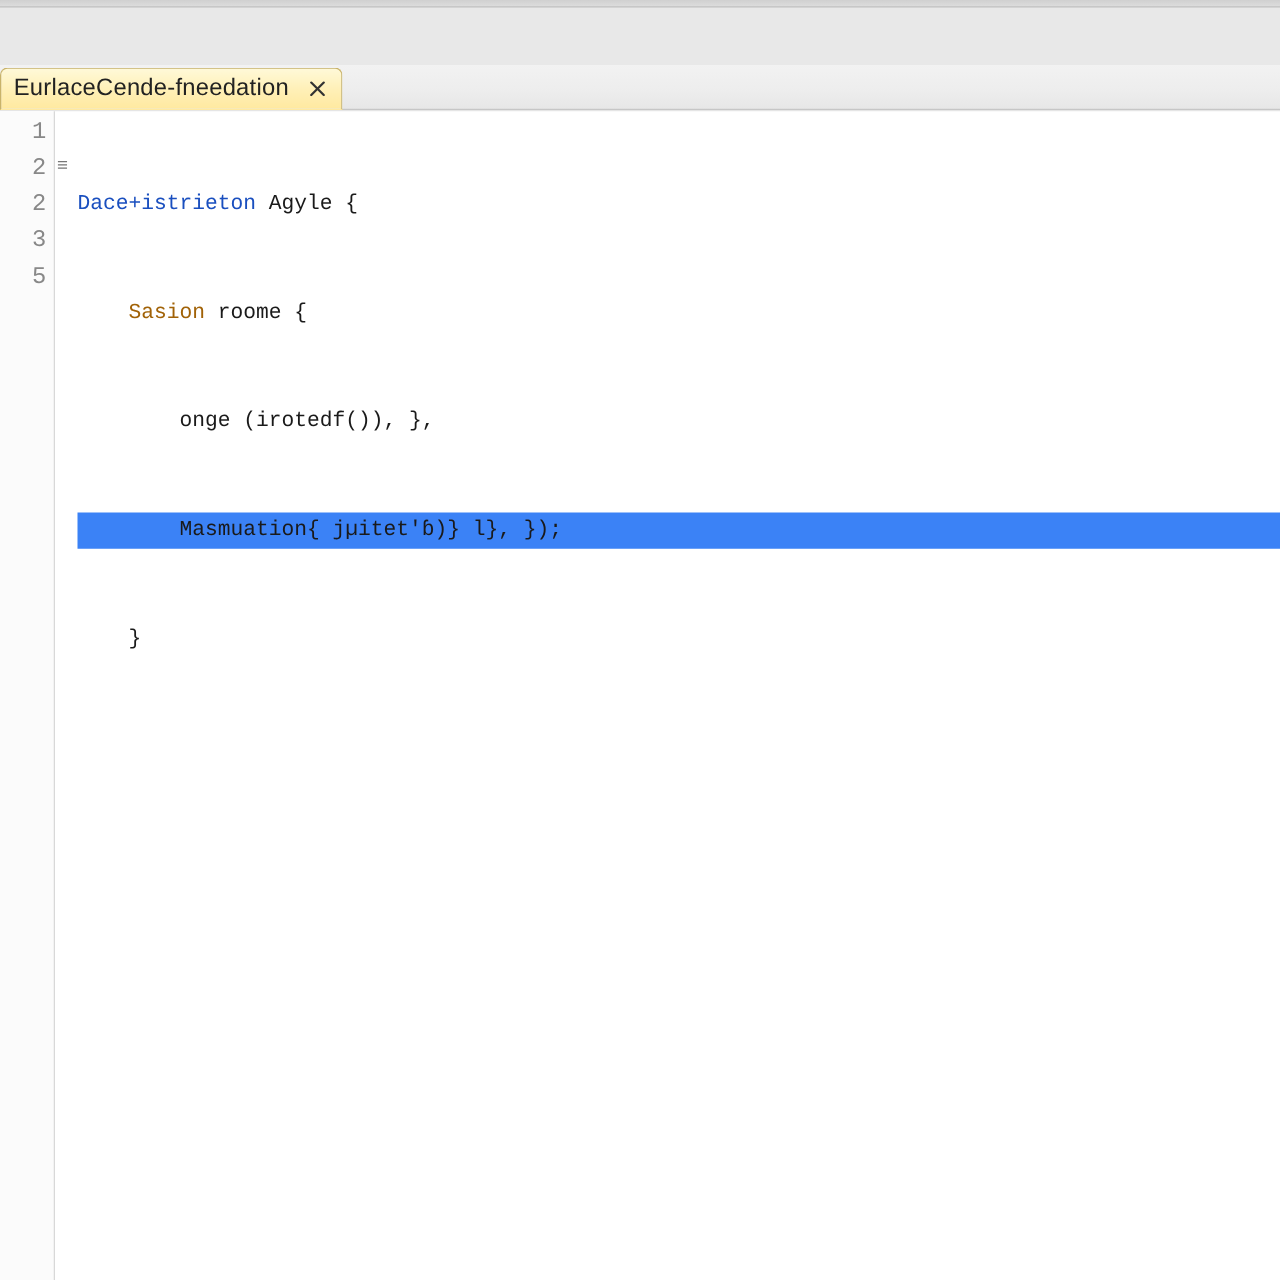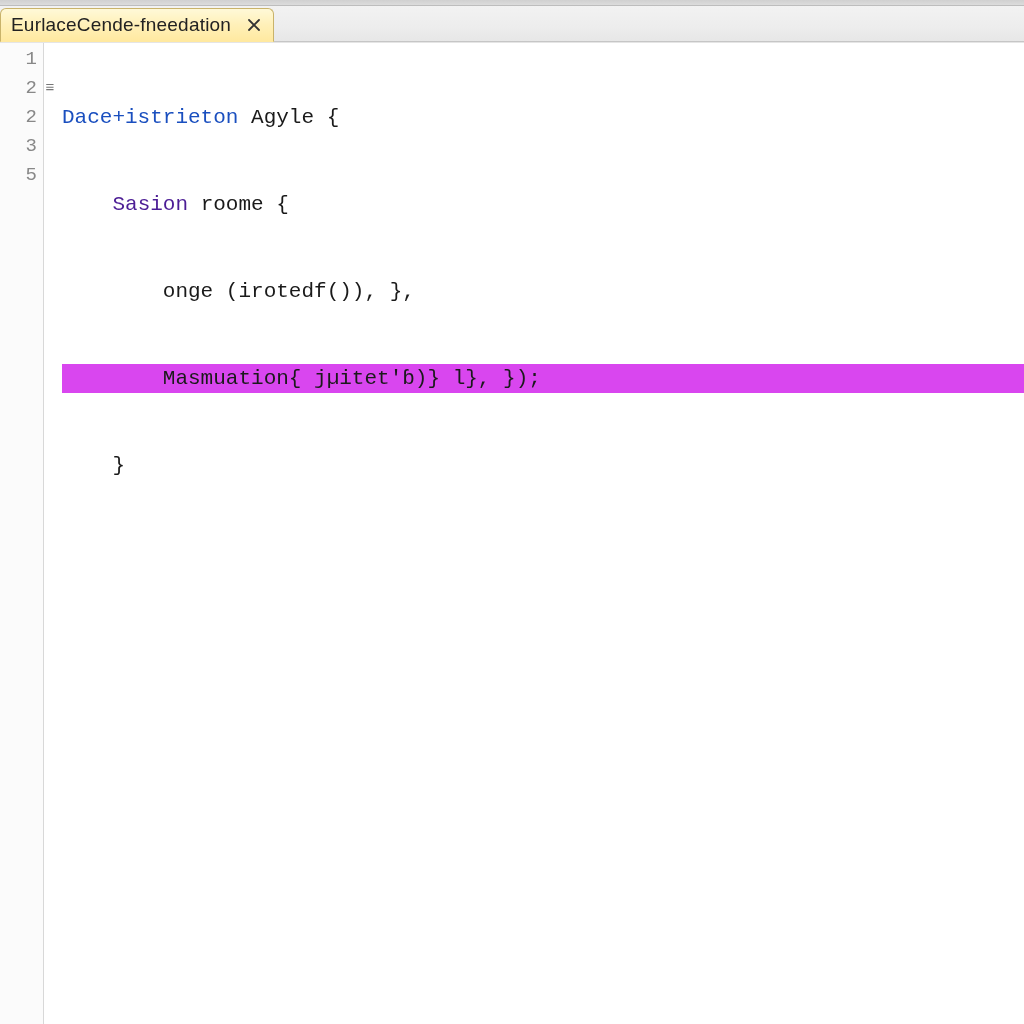"EurlaceCende-fneedation" .tabbar { margin-top: none -> 46px }
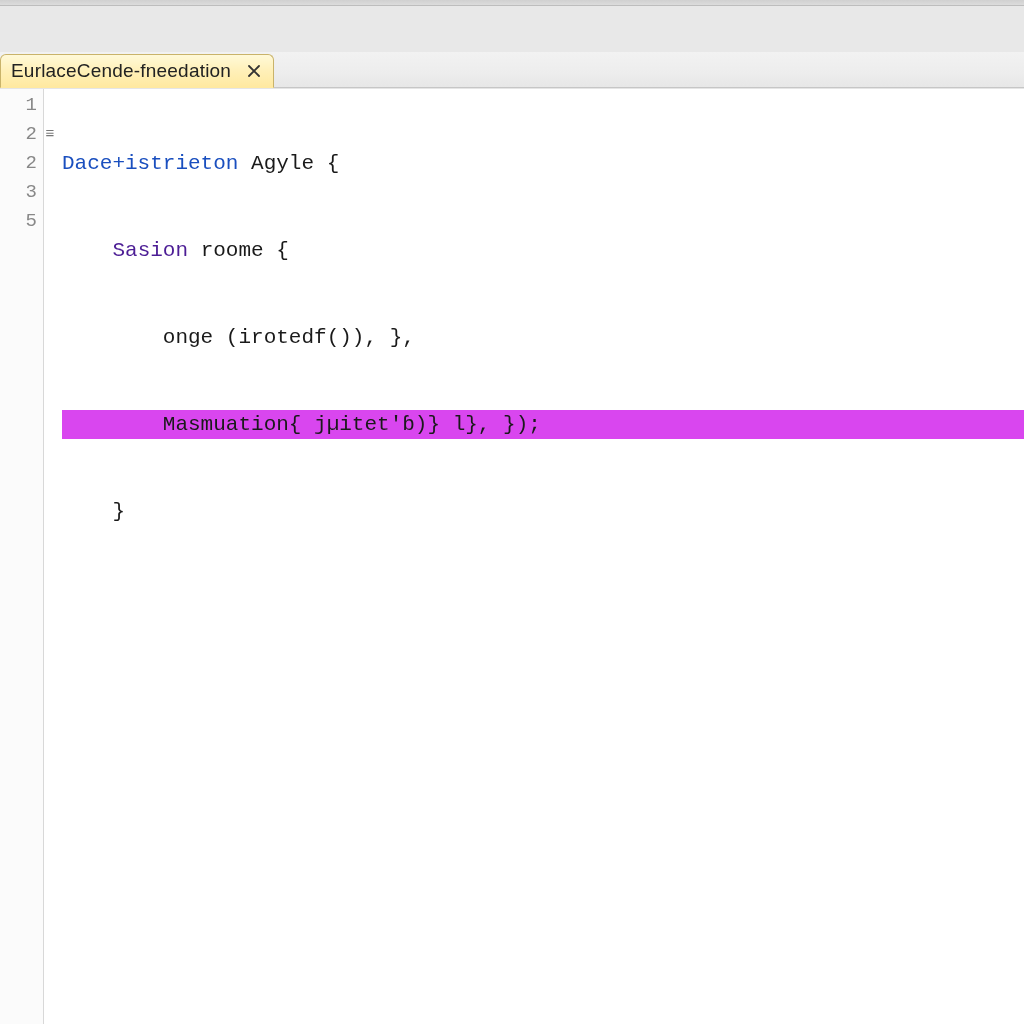"Dace+istrieton Agyle {" .code { font-size: 21px -> 17px }
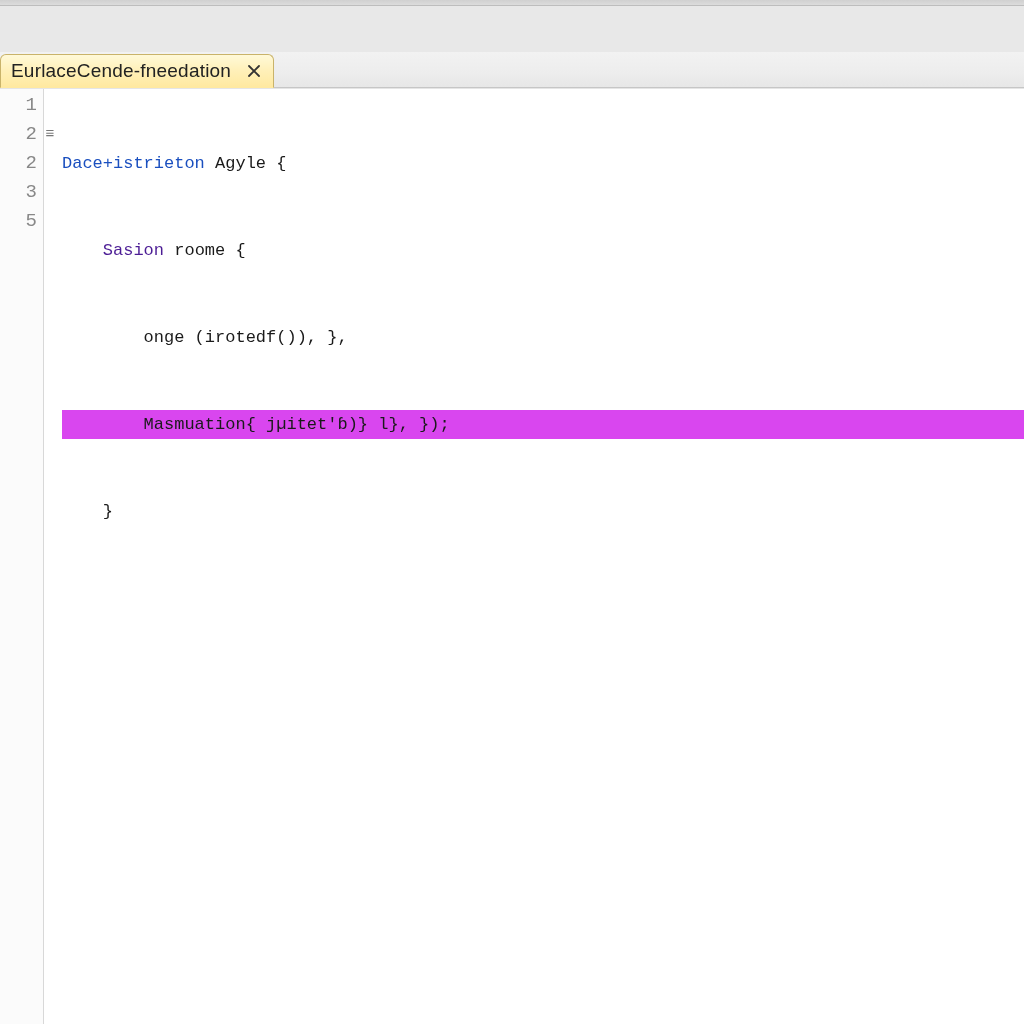"Sasion" .tok-keyword2 { color: #4c1d95 -> #a16207 }
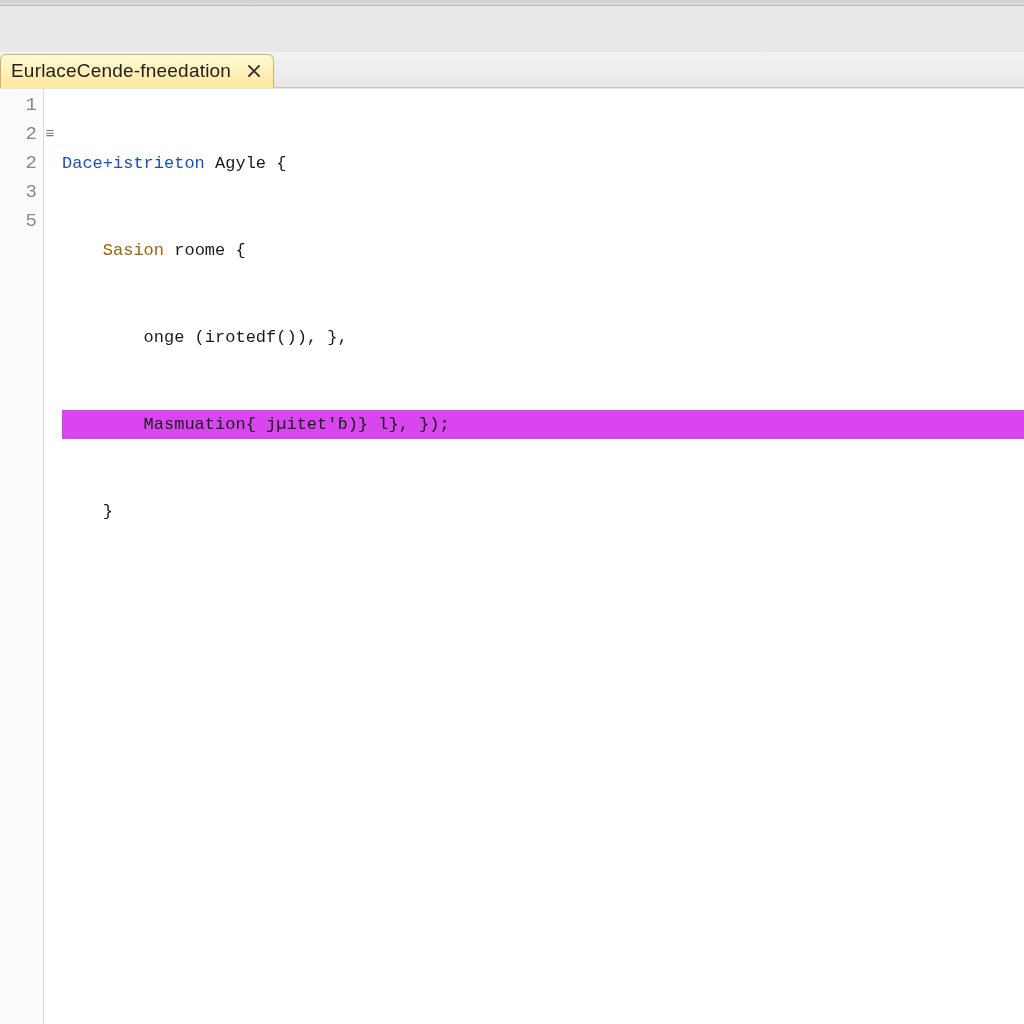"Masmuation{ jµitet'ɓ)} l}, });" .code-line.highlight { background: #d946ef -> #3b82f6 }
